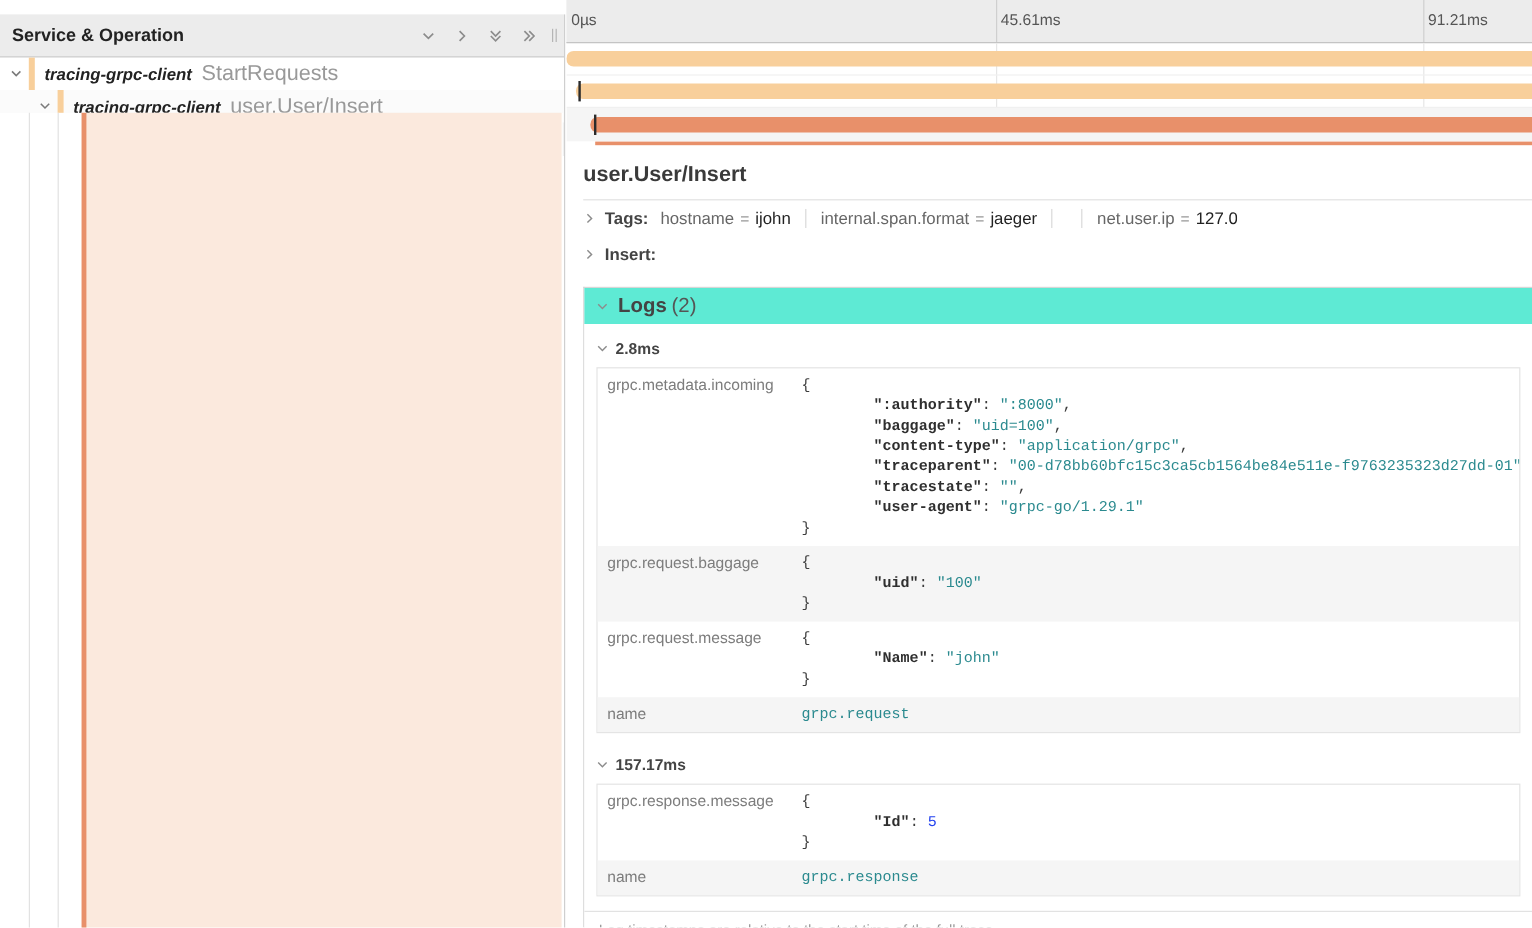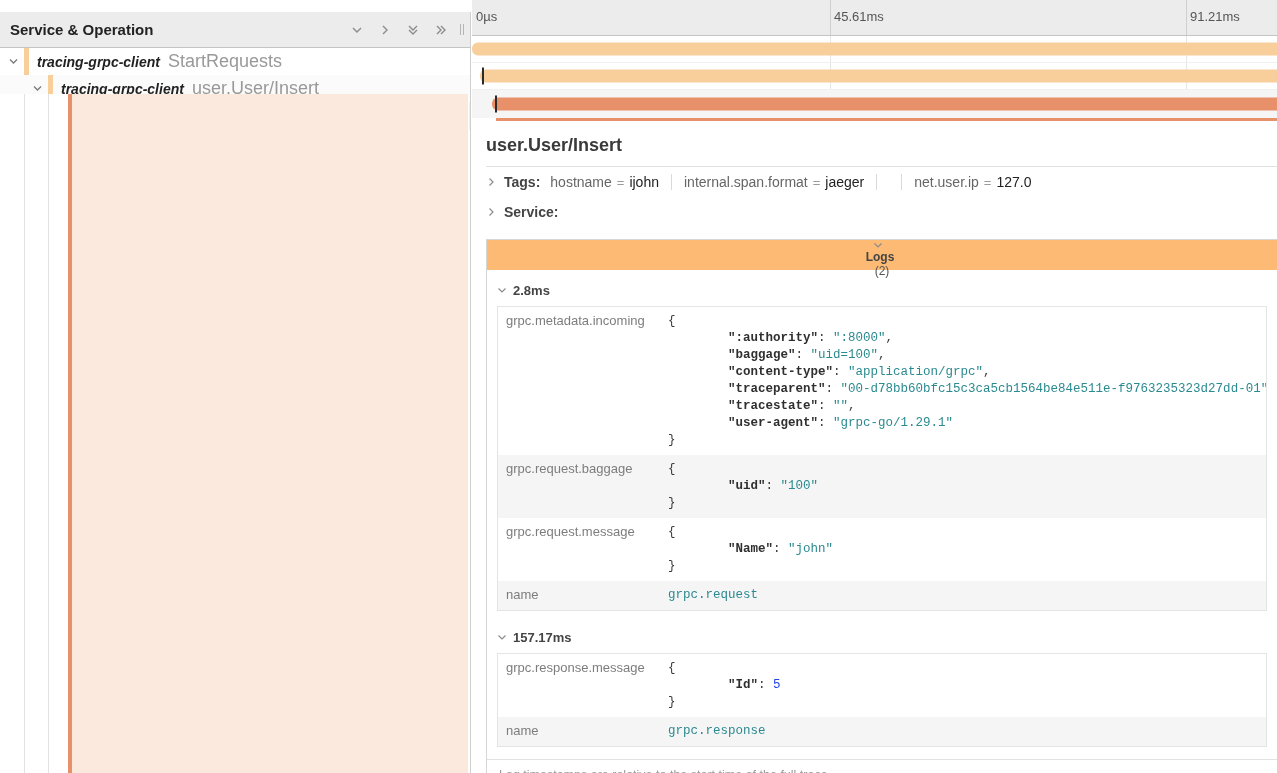"Service:" span.acc-label { text: Service -> Insert }
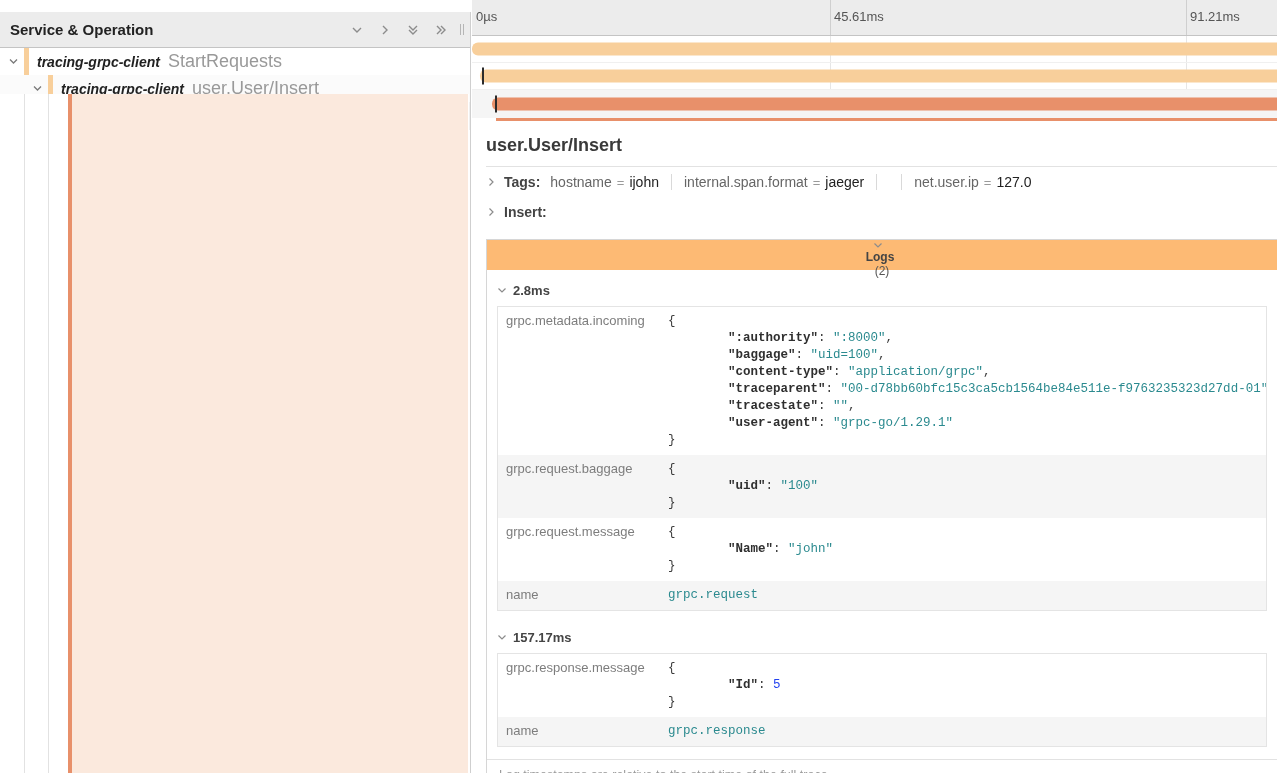"Logs" .logs-header { background: #fdba74 -> #5eead4; flex-direction: column -> none; font-size: 12px -> 17px }
